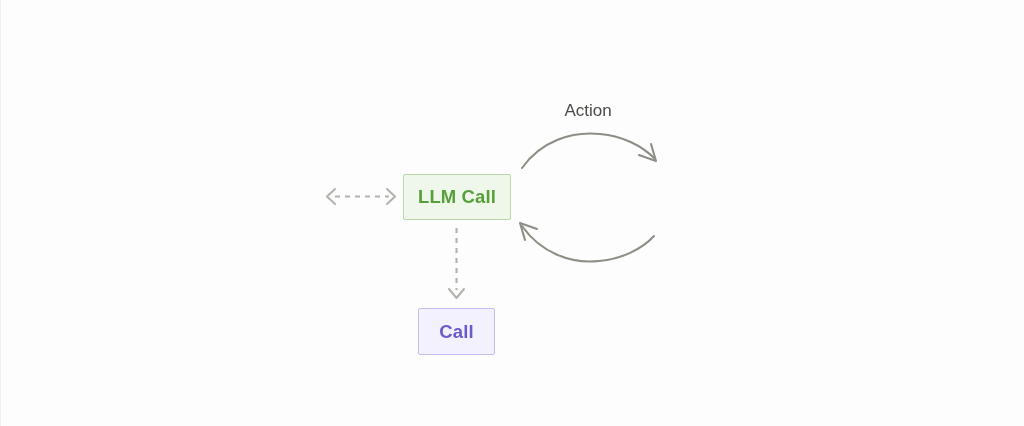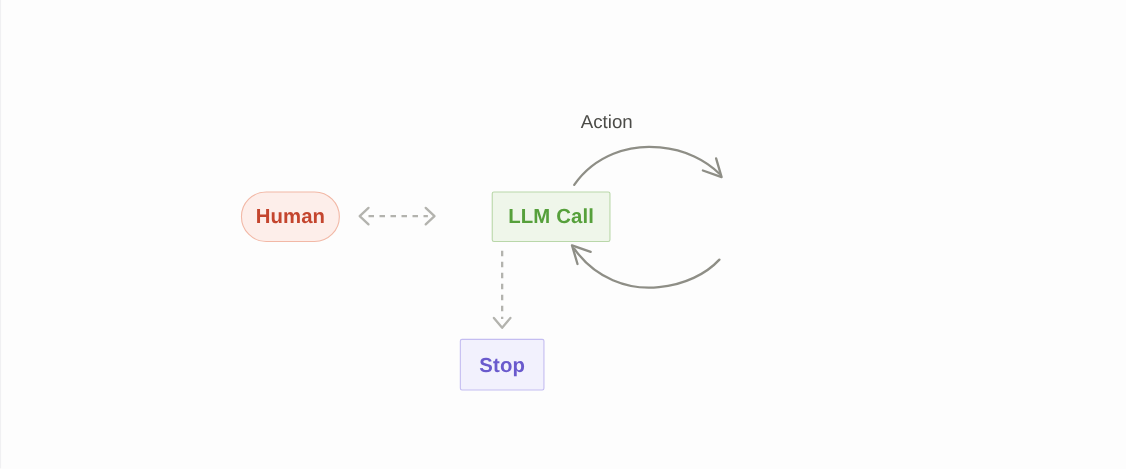"Action" .edge-label { text-align: none -> center }
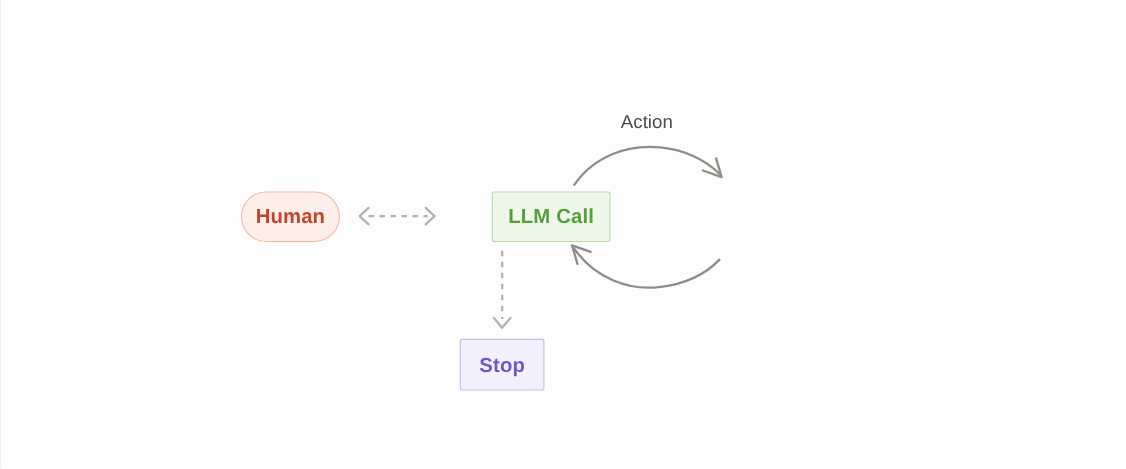"Human" div.node { html: <div> <span>Human</span> </div> -> none }
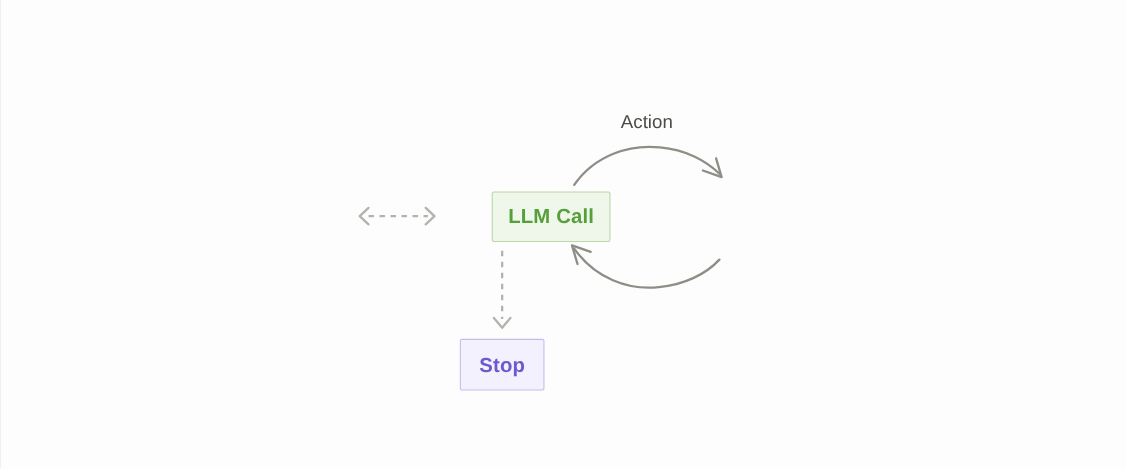"LLM Call" #node-llm-call { margin-left: 44px -> none }
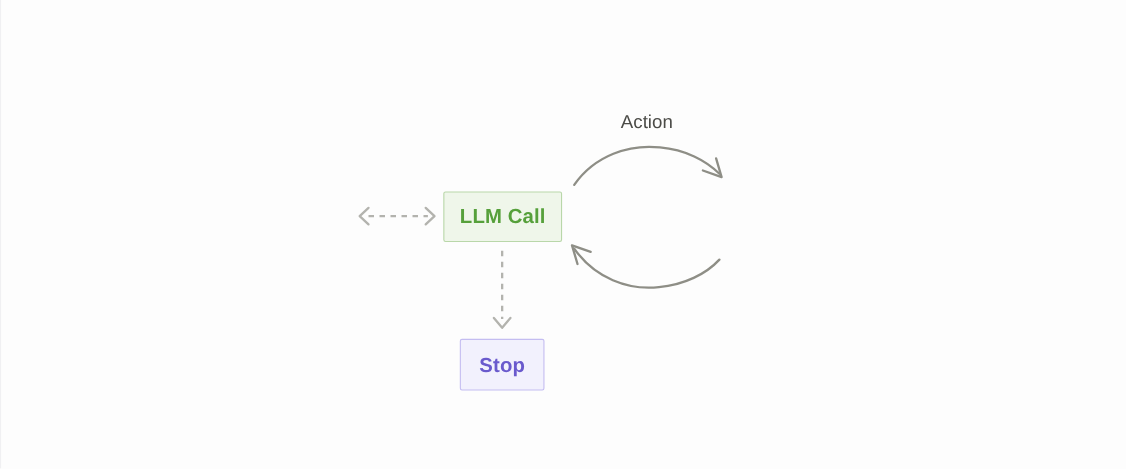"Stop" span { text: Stop -> Call }
